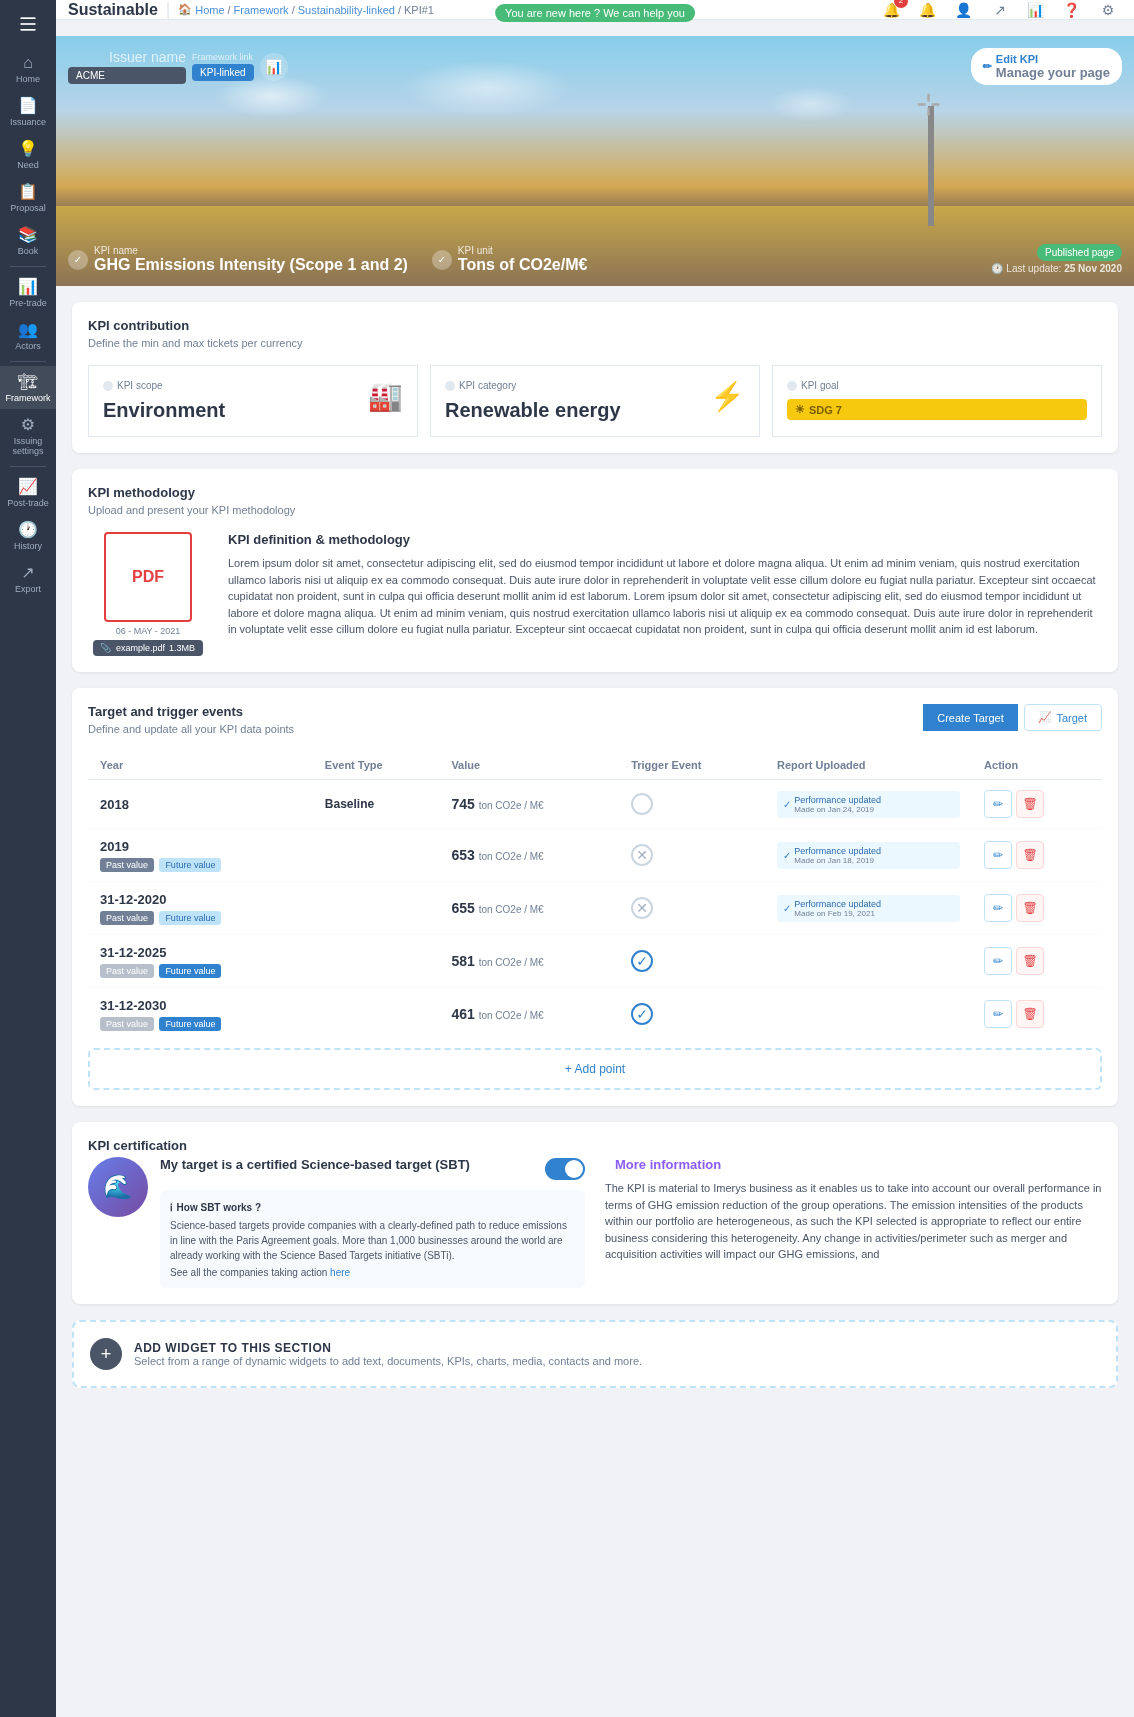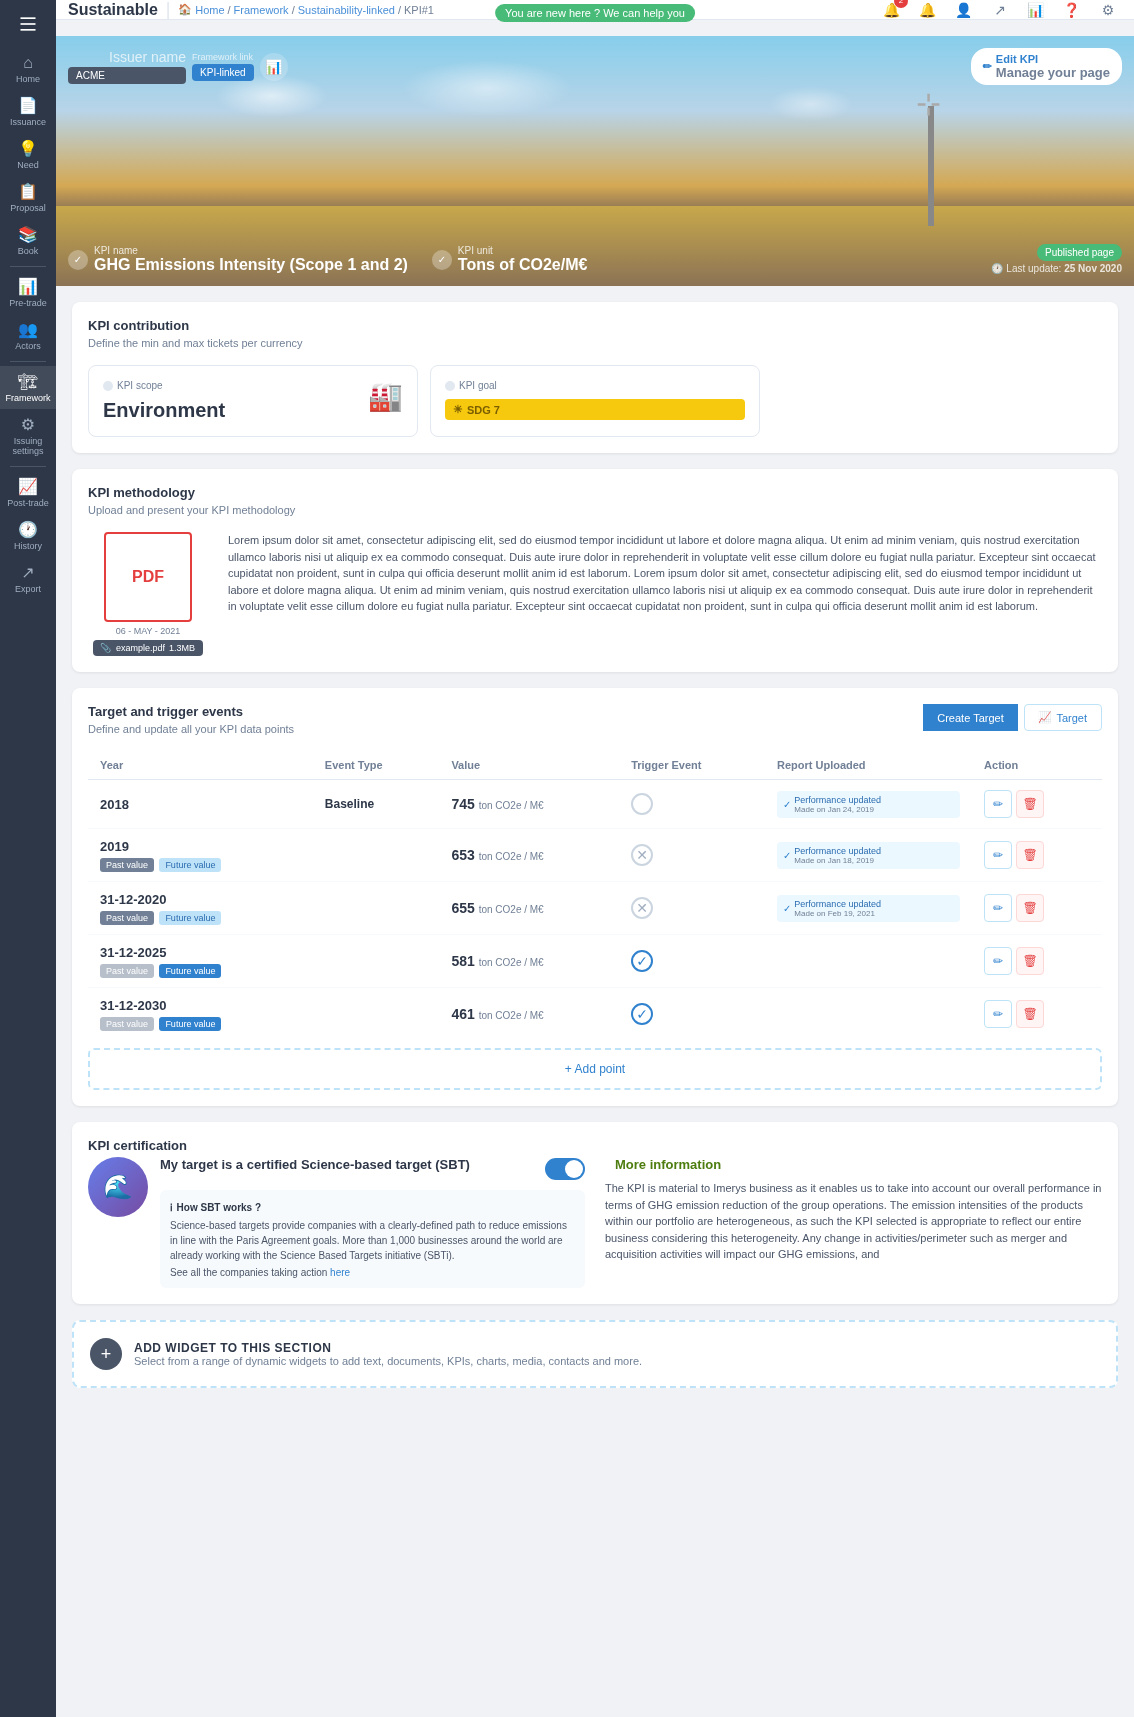"KPI scope" .kpi-tile { border-radius: 8px -> 0 }
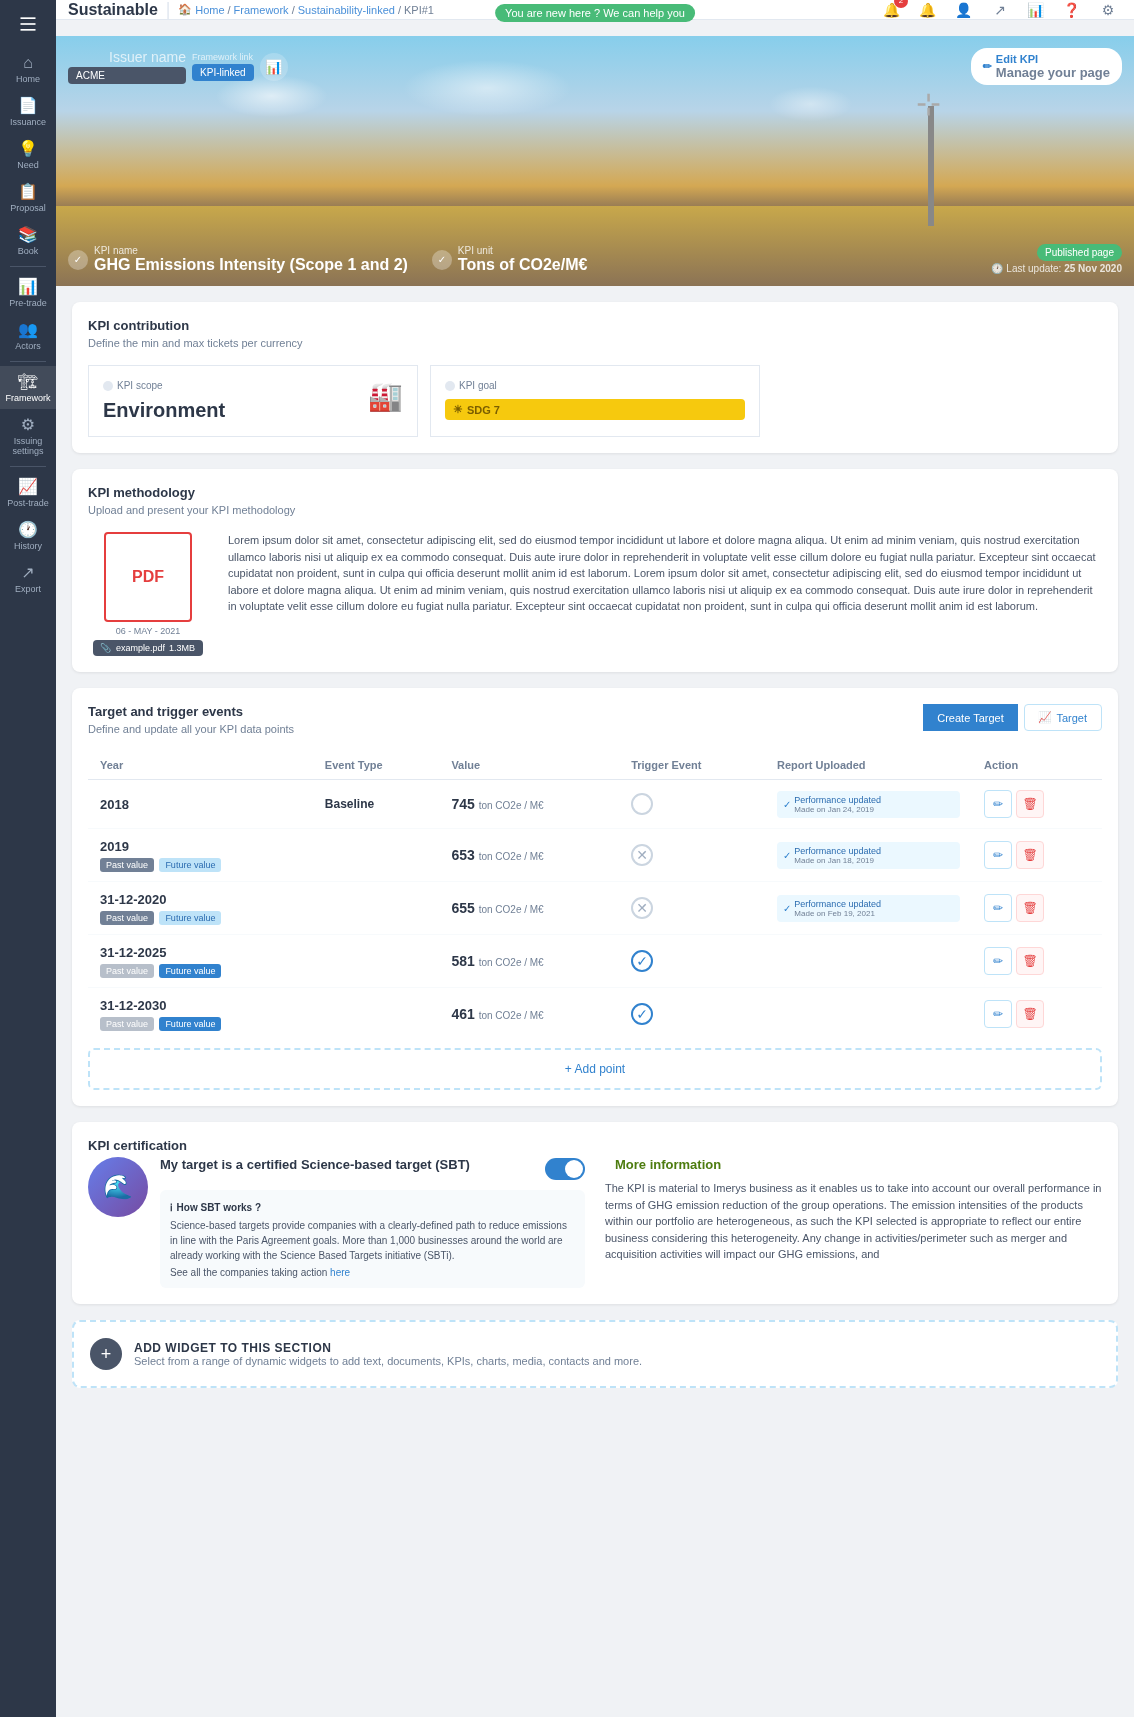"KPI category" div.kpi-tile { html: none -> <div> <div> <div></div> <span>KPI category</span> </div> <div>Renewable energy</div> <span>⚡</span> </div> }
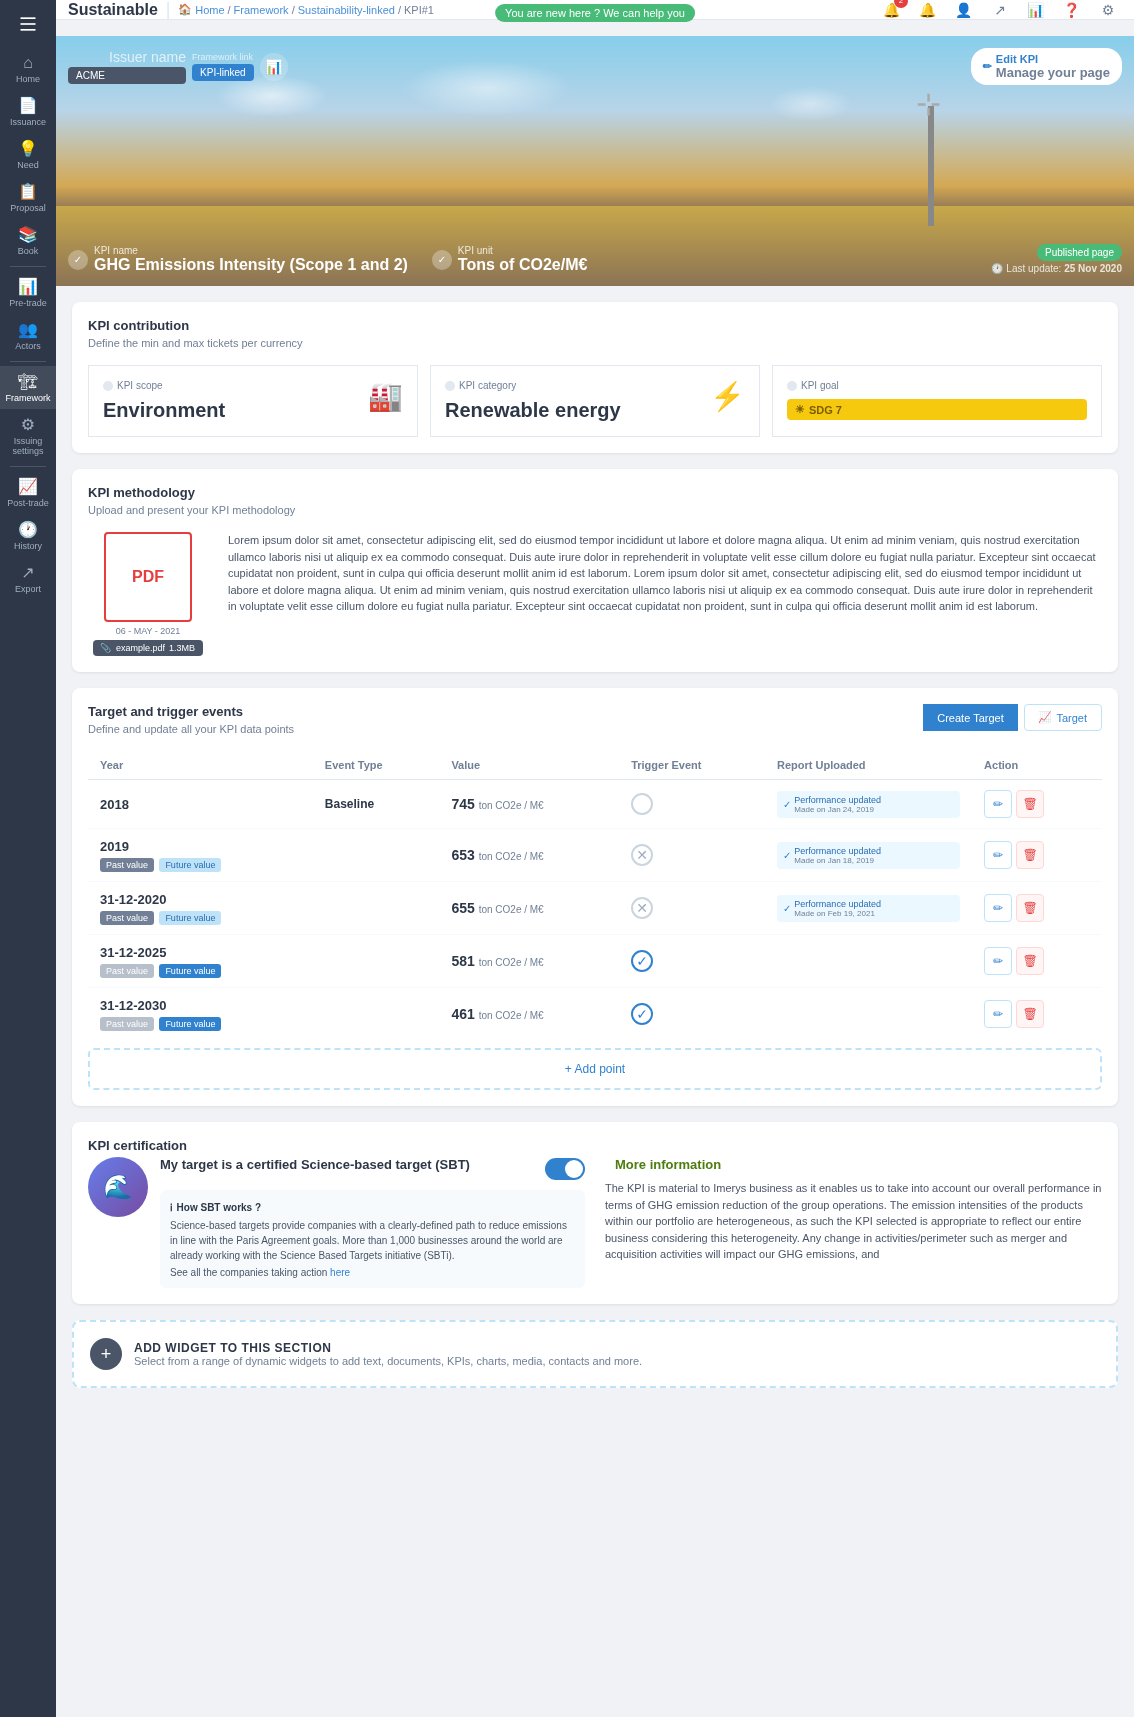"KPI definition & methodology" div.methodology-heading { html: none -> <div>KPI definition &amp; methodology</div> }
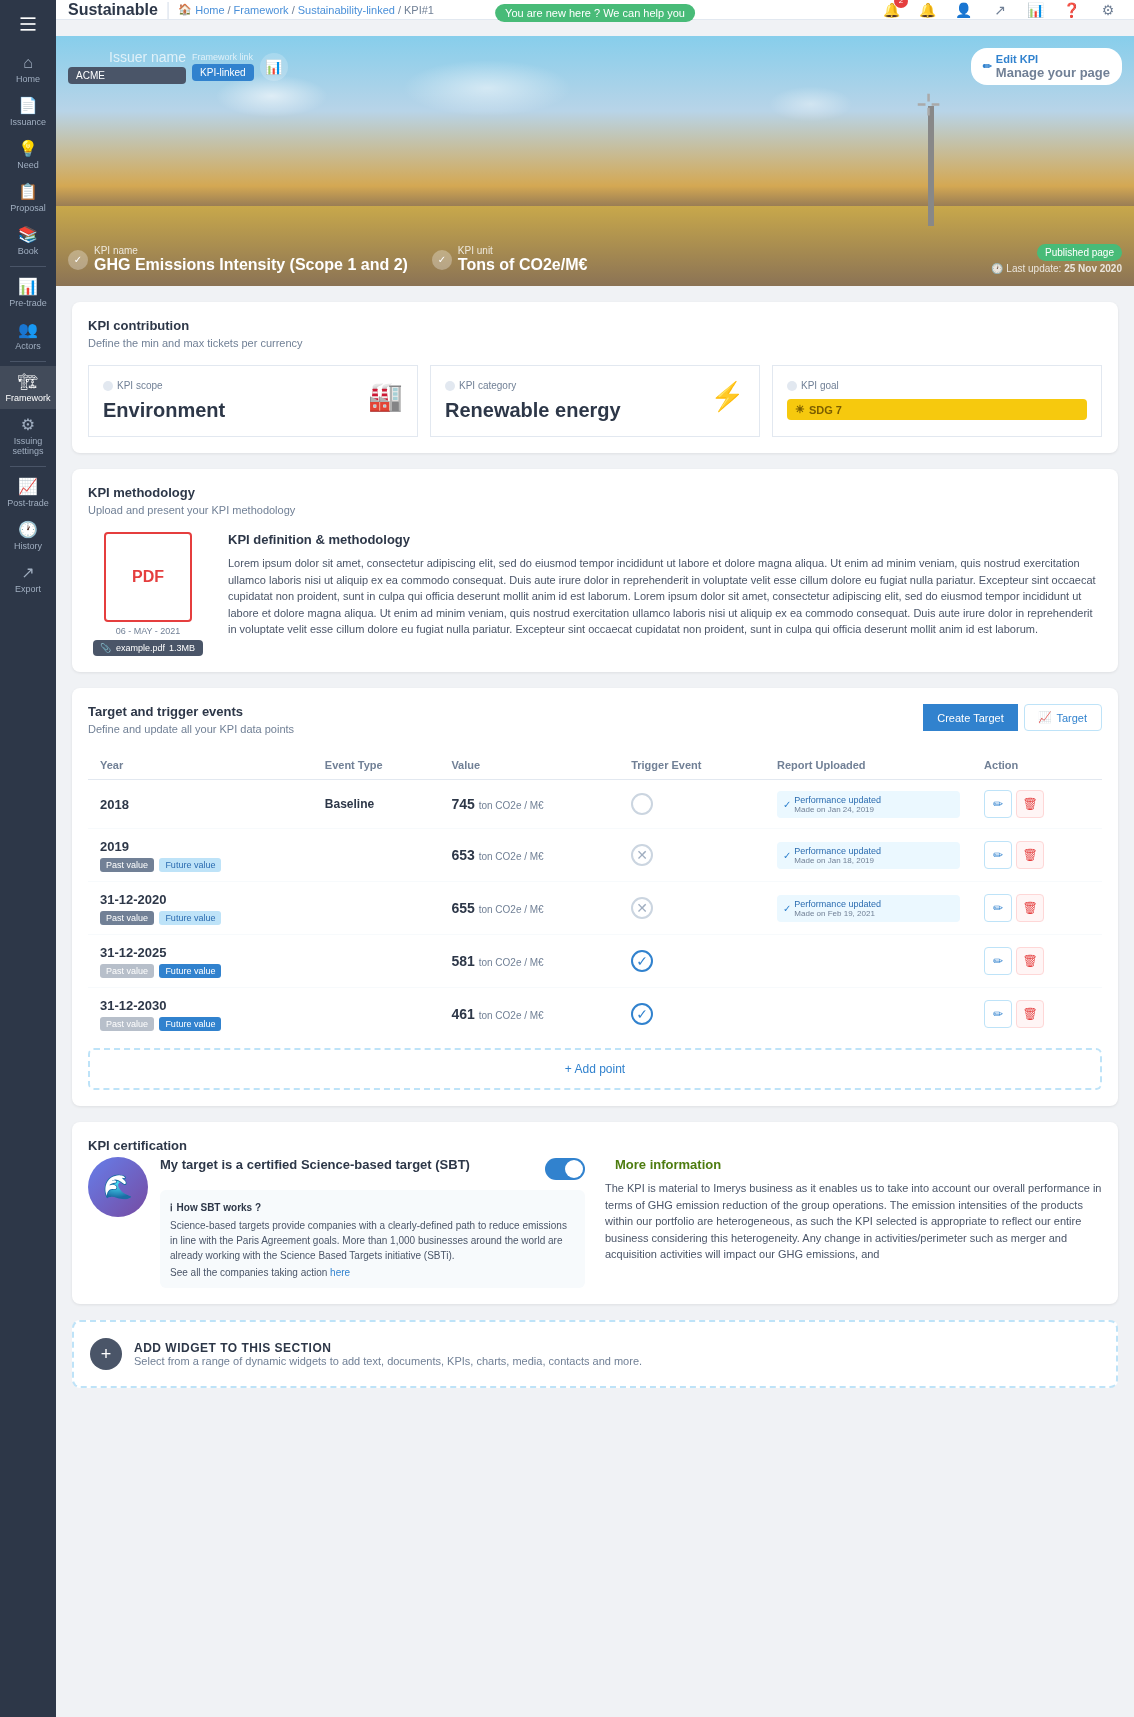"More information" .cert-right-title { color: #4d7c0f -> #8b5cf6 }
